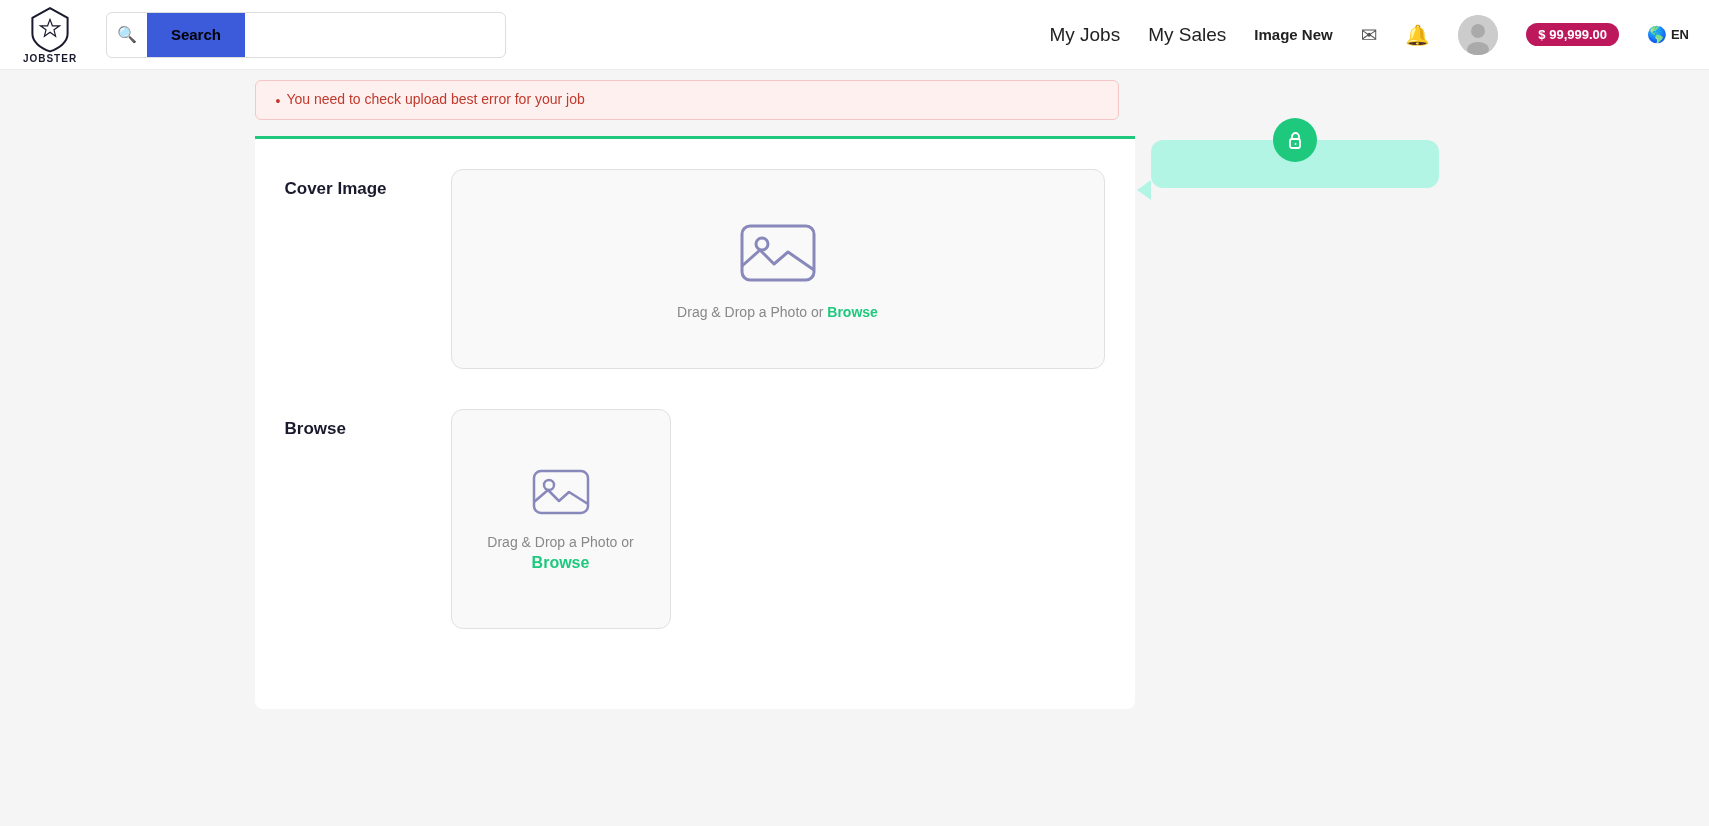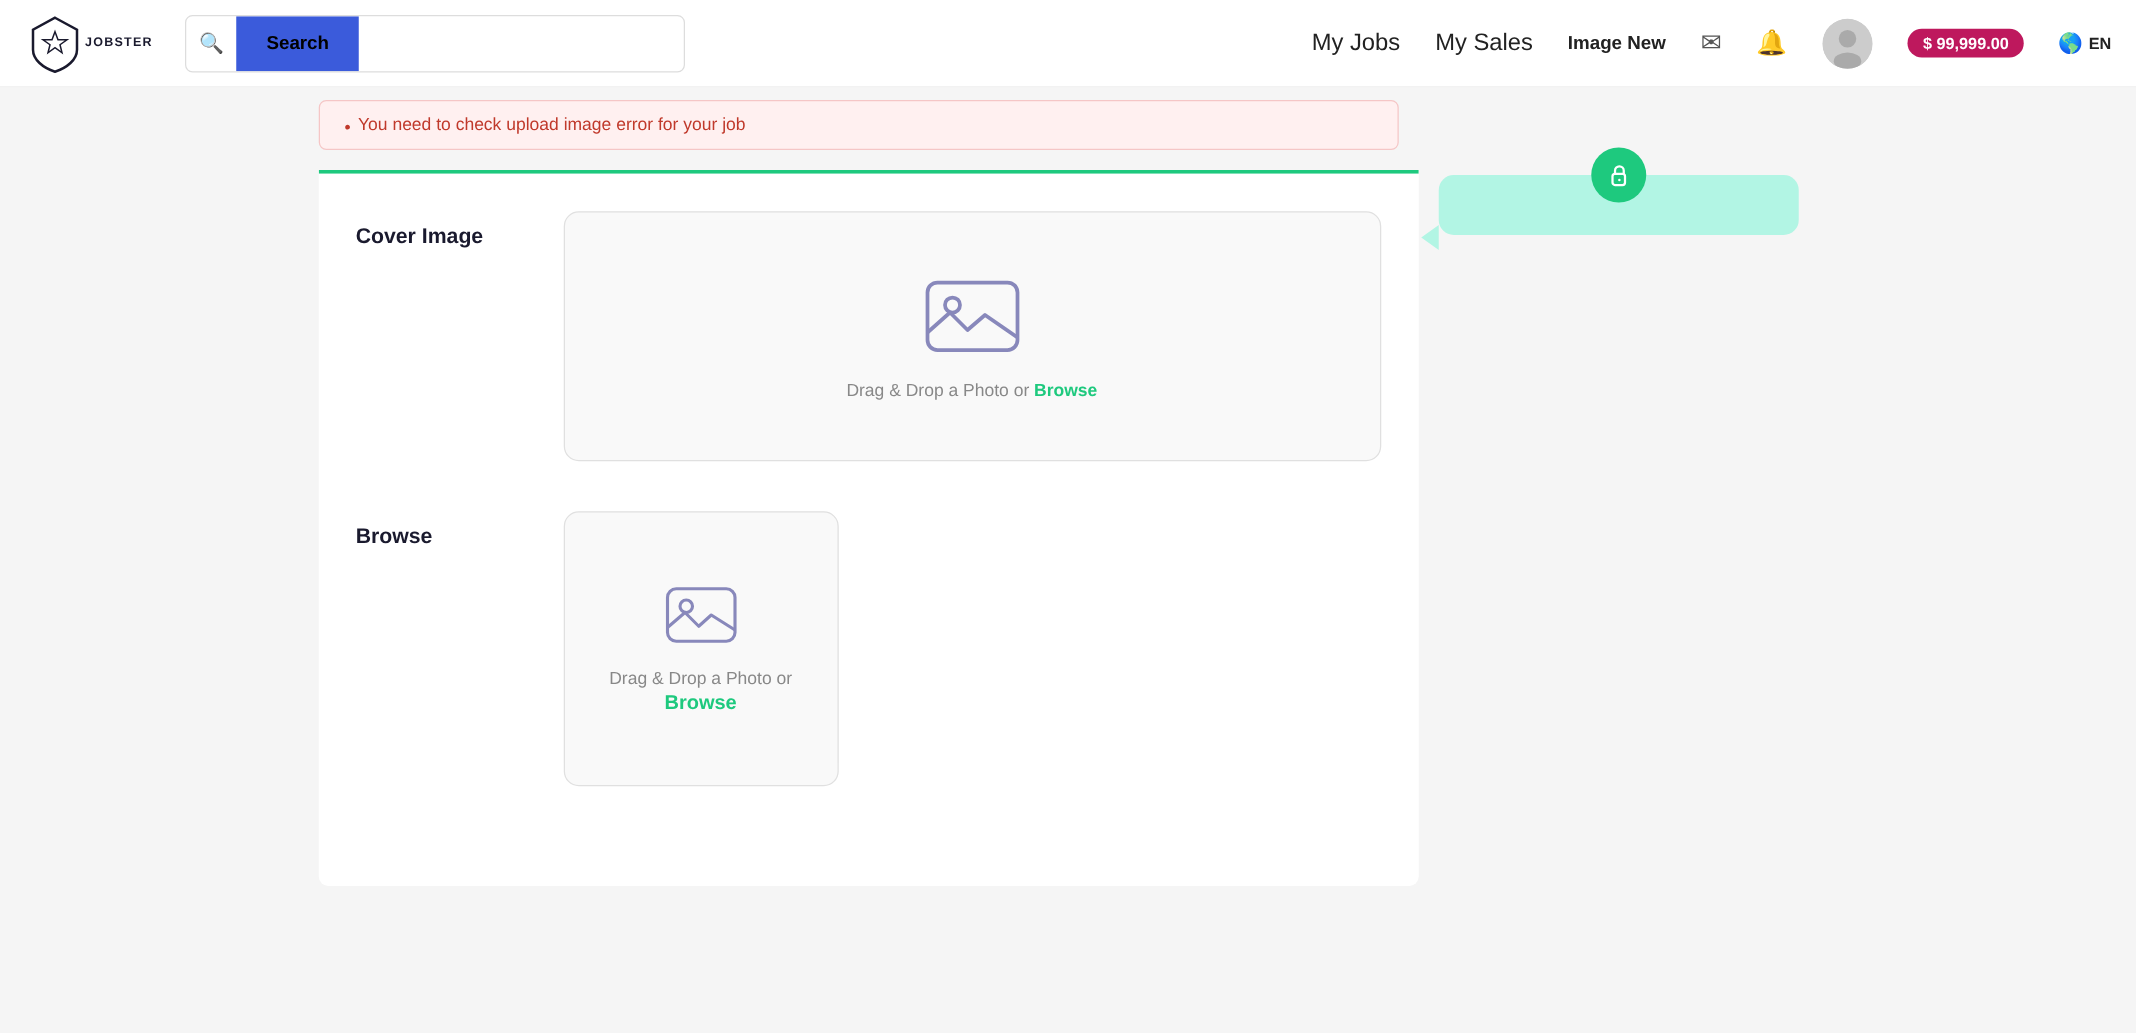"JOBSTER" .logo { flex-direction: row -> column }
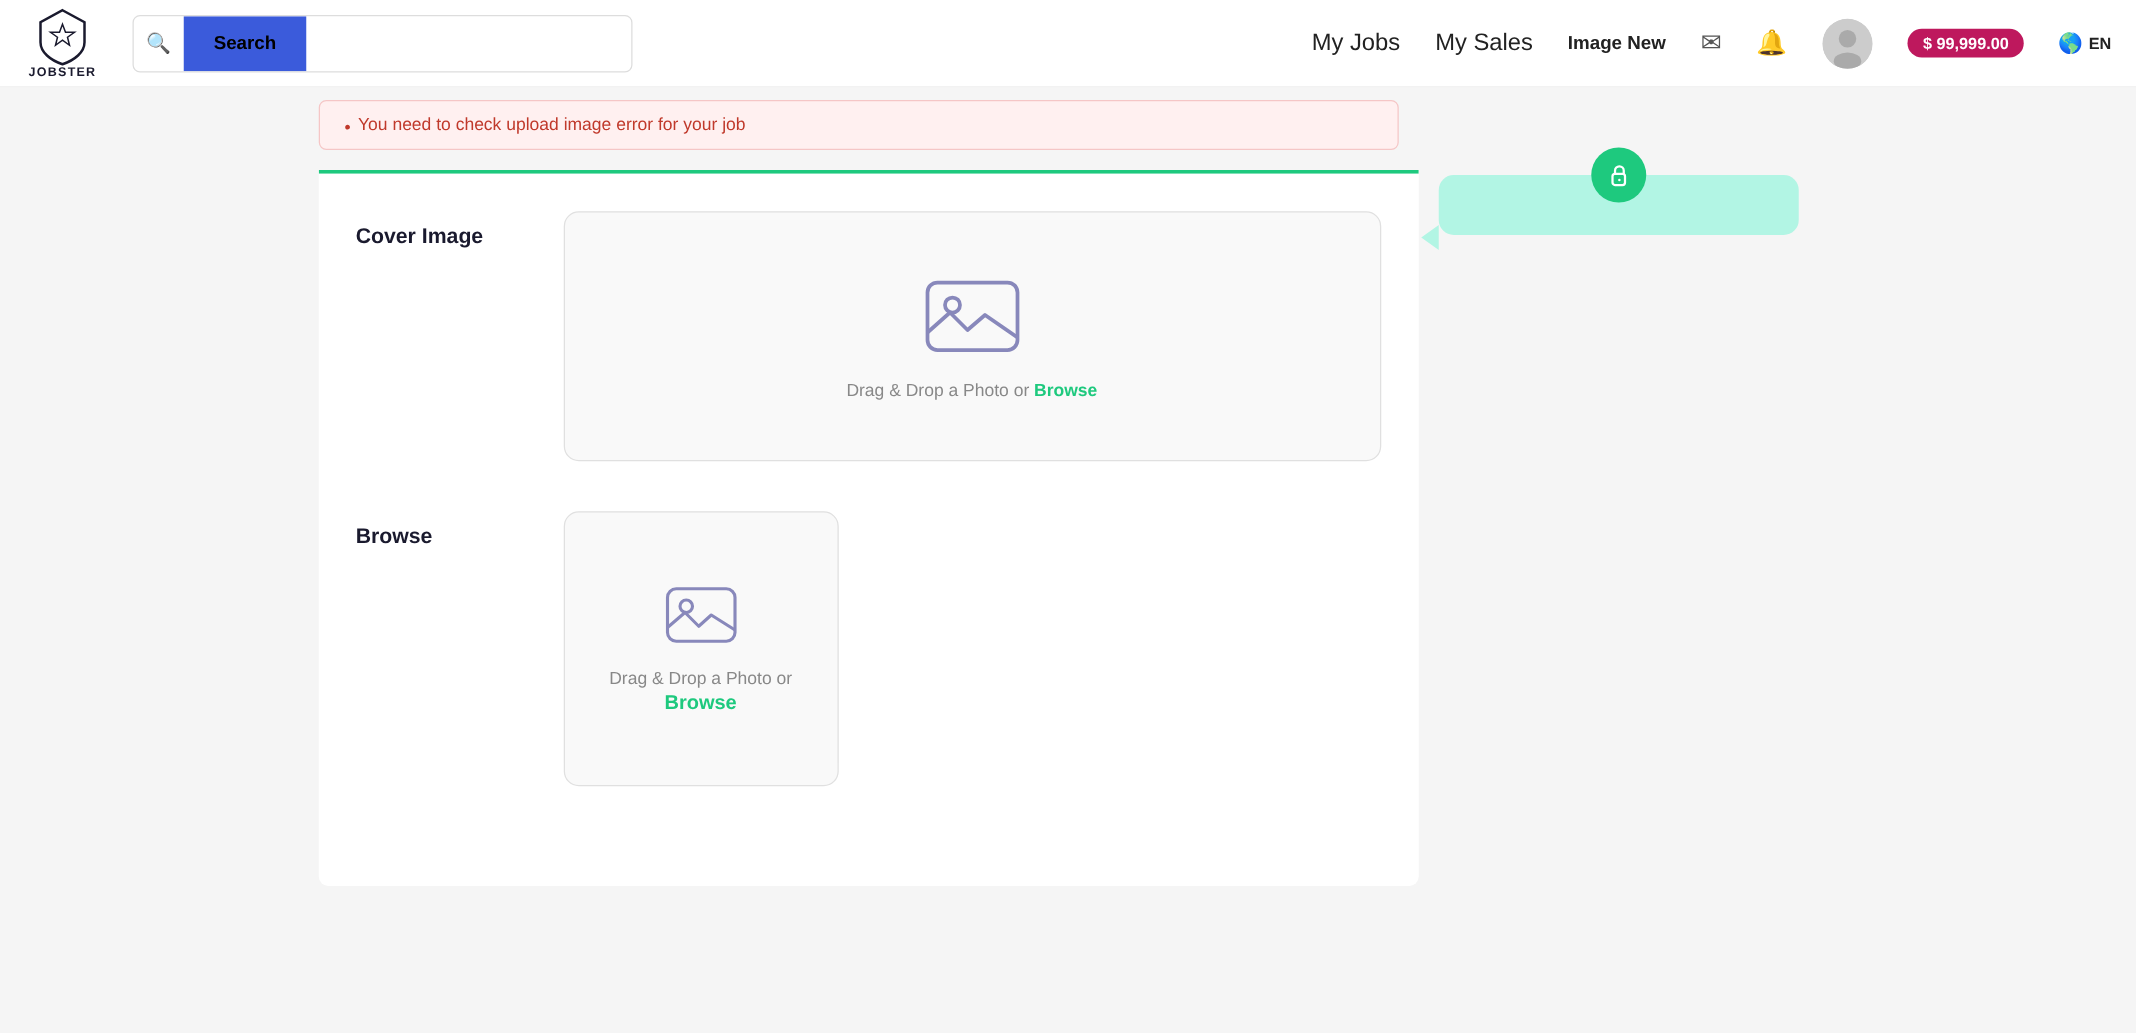"You need to check upload" span { text: image -> best }
